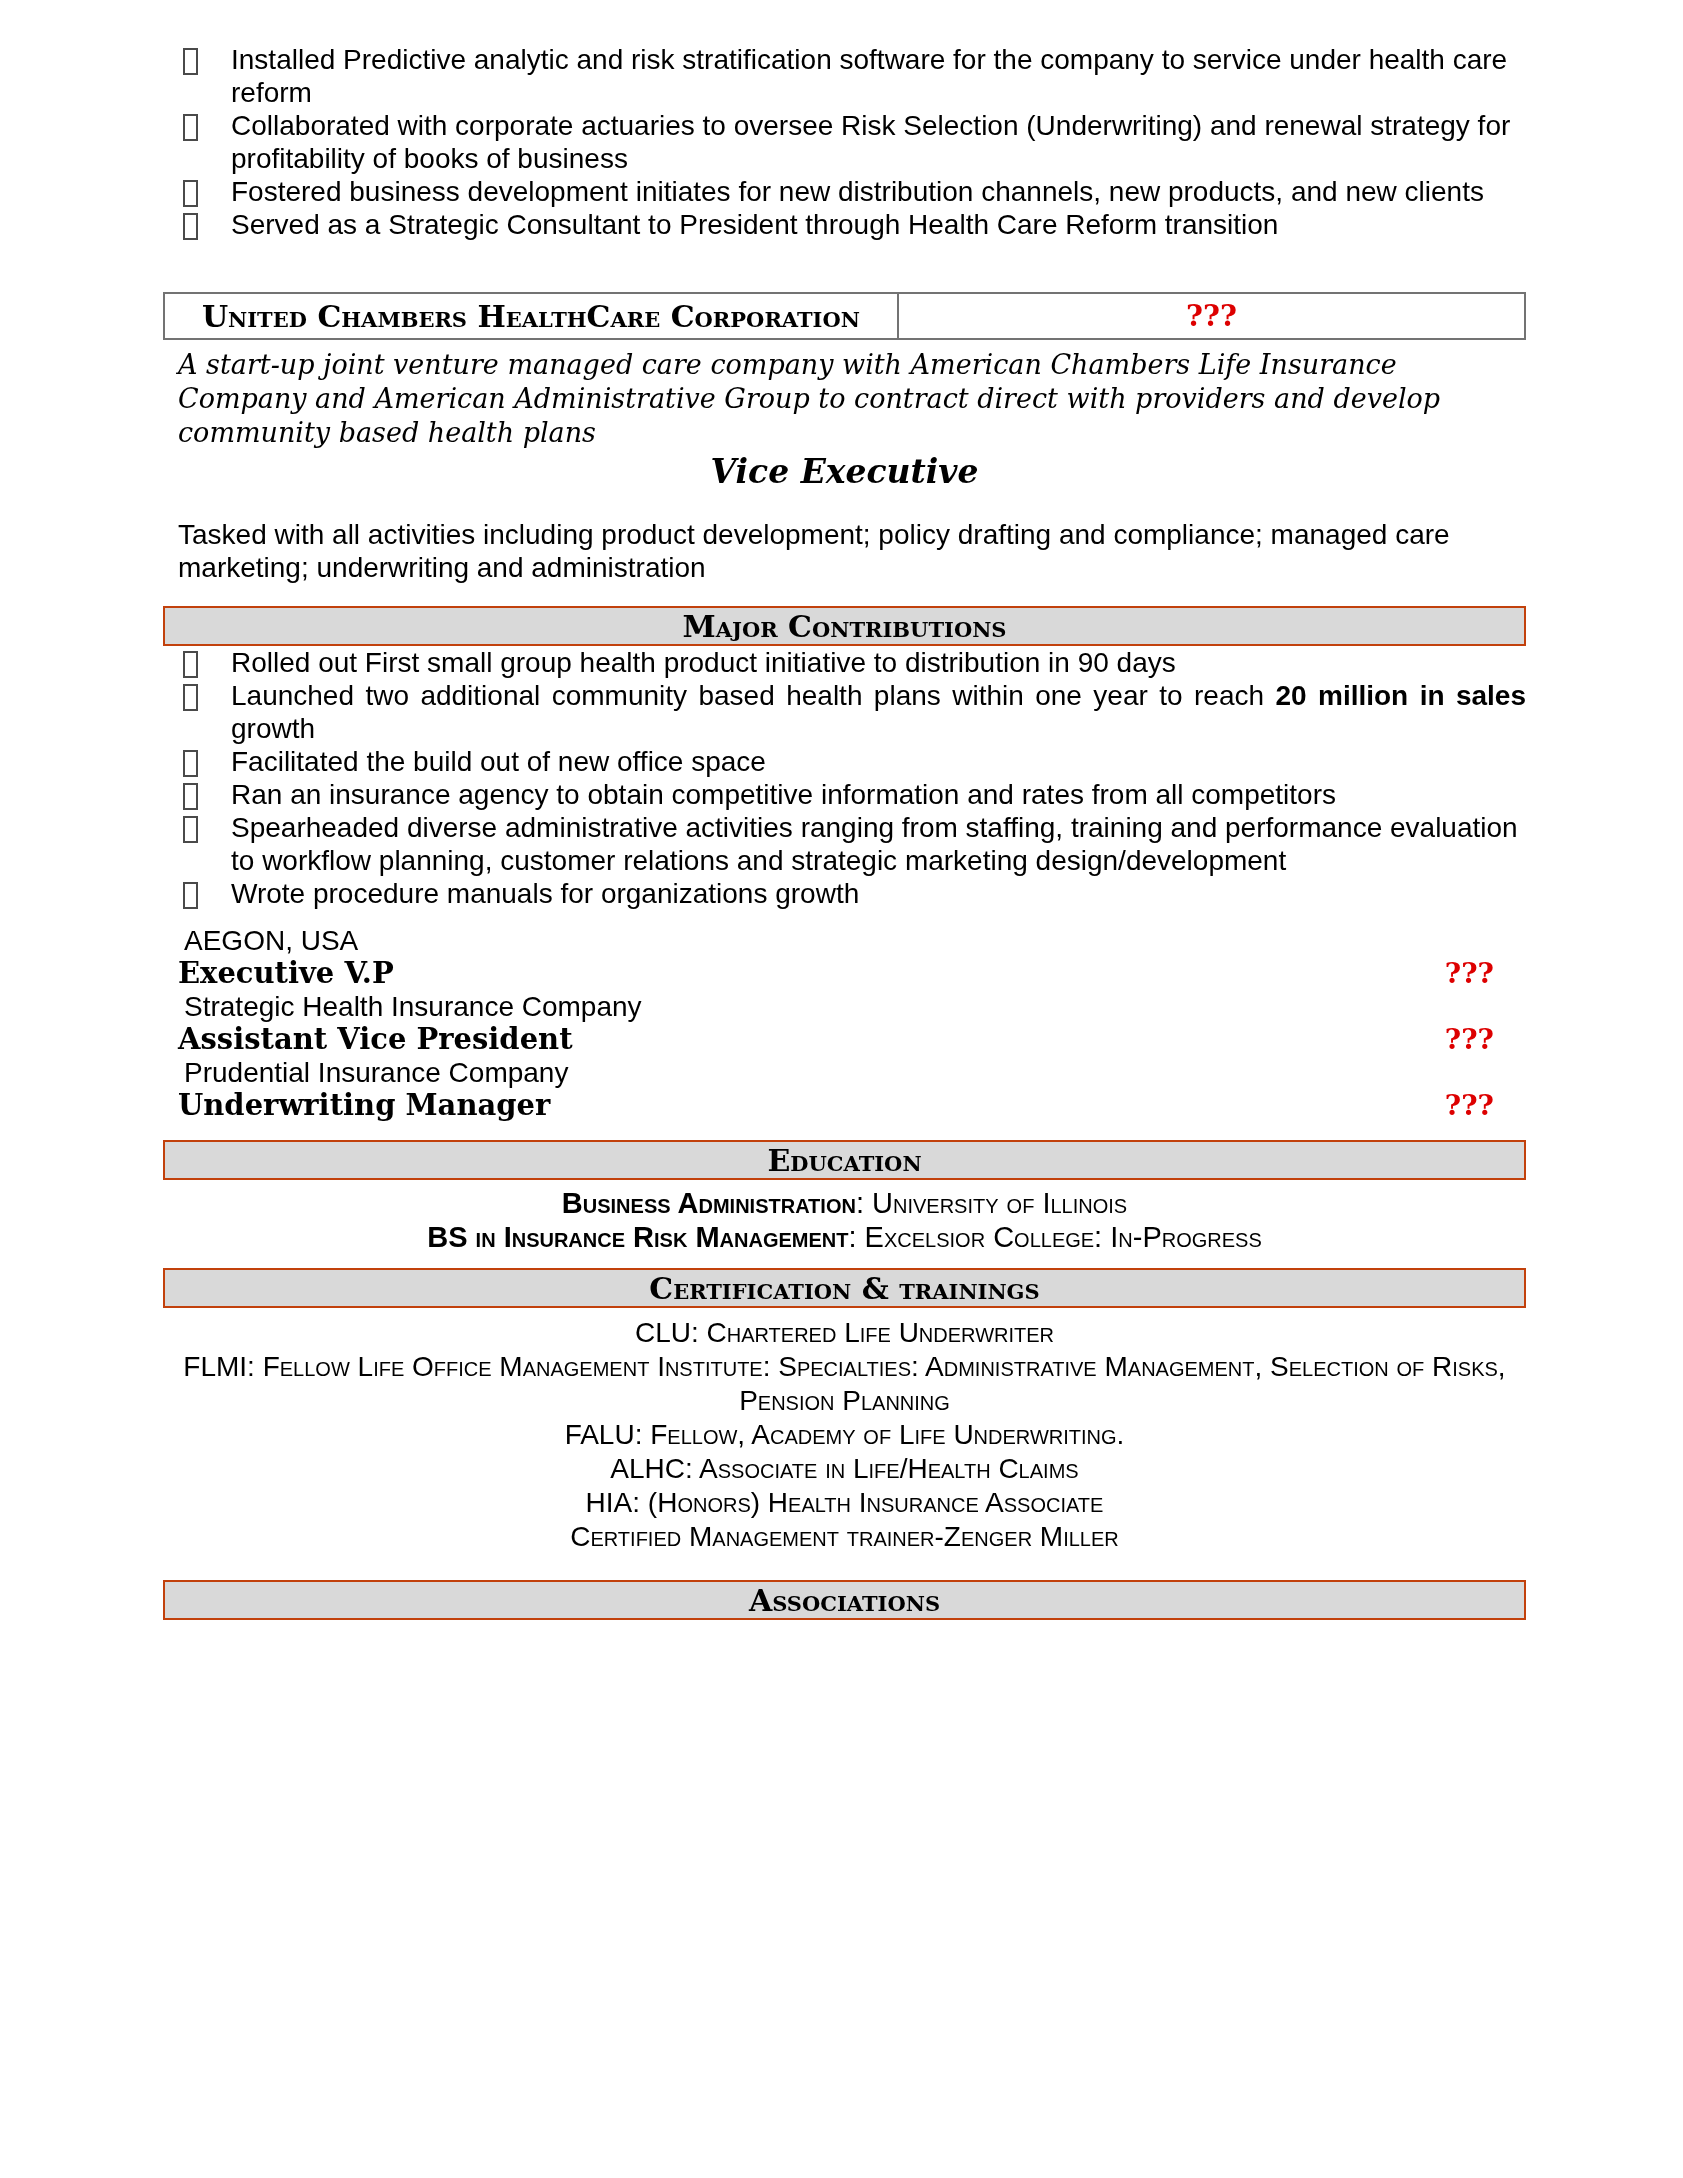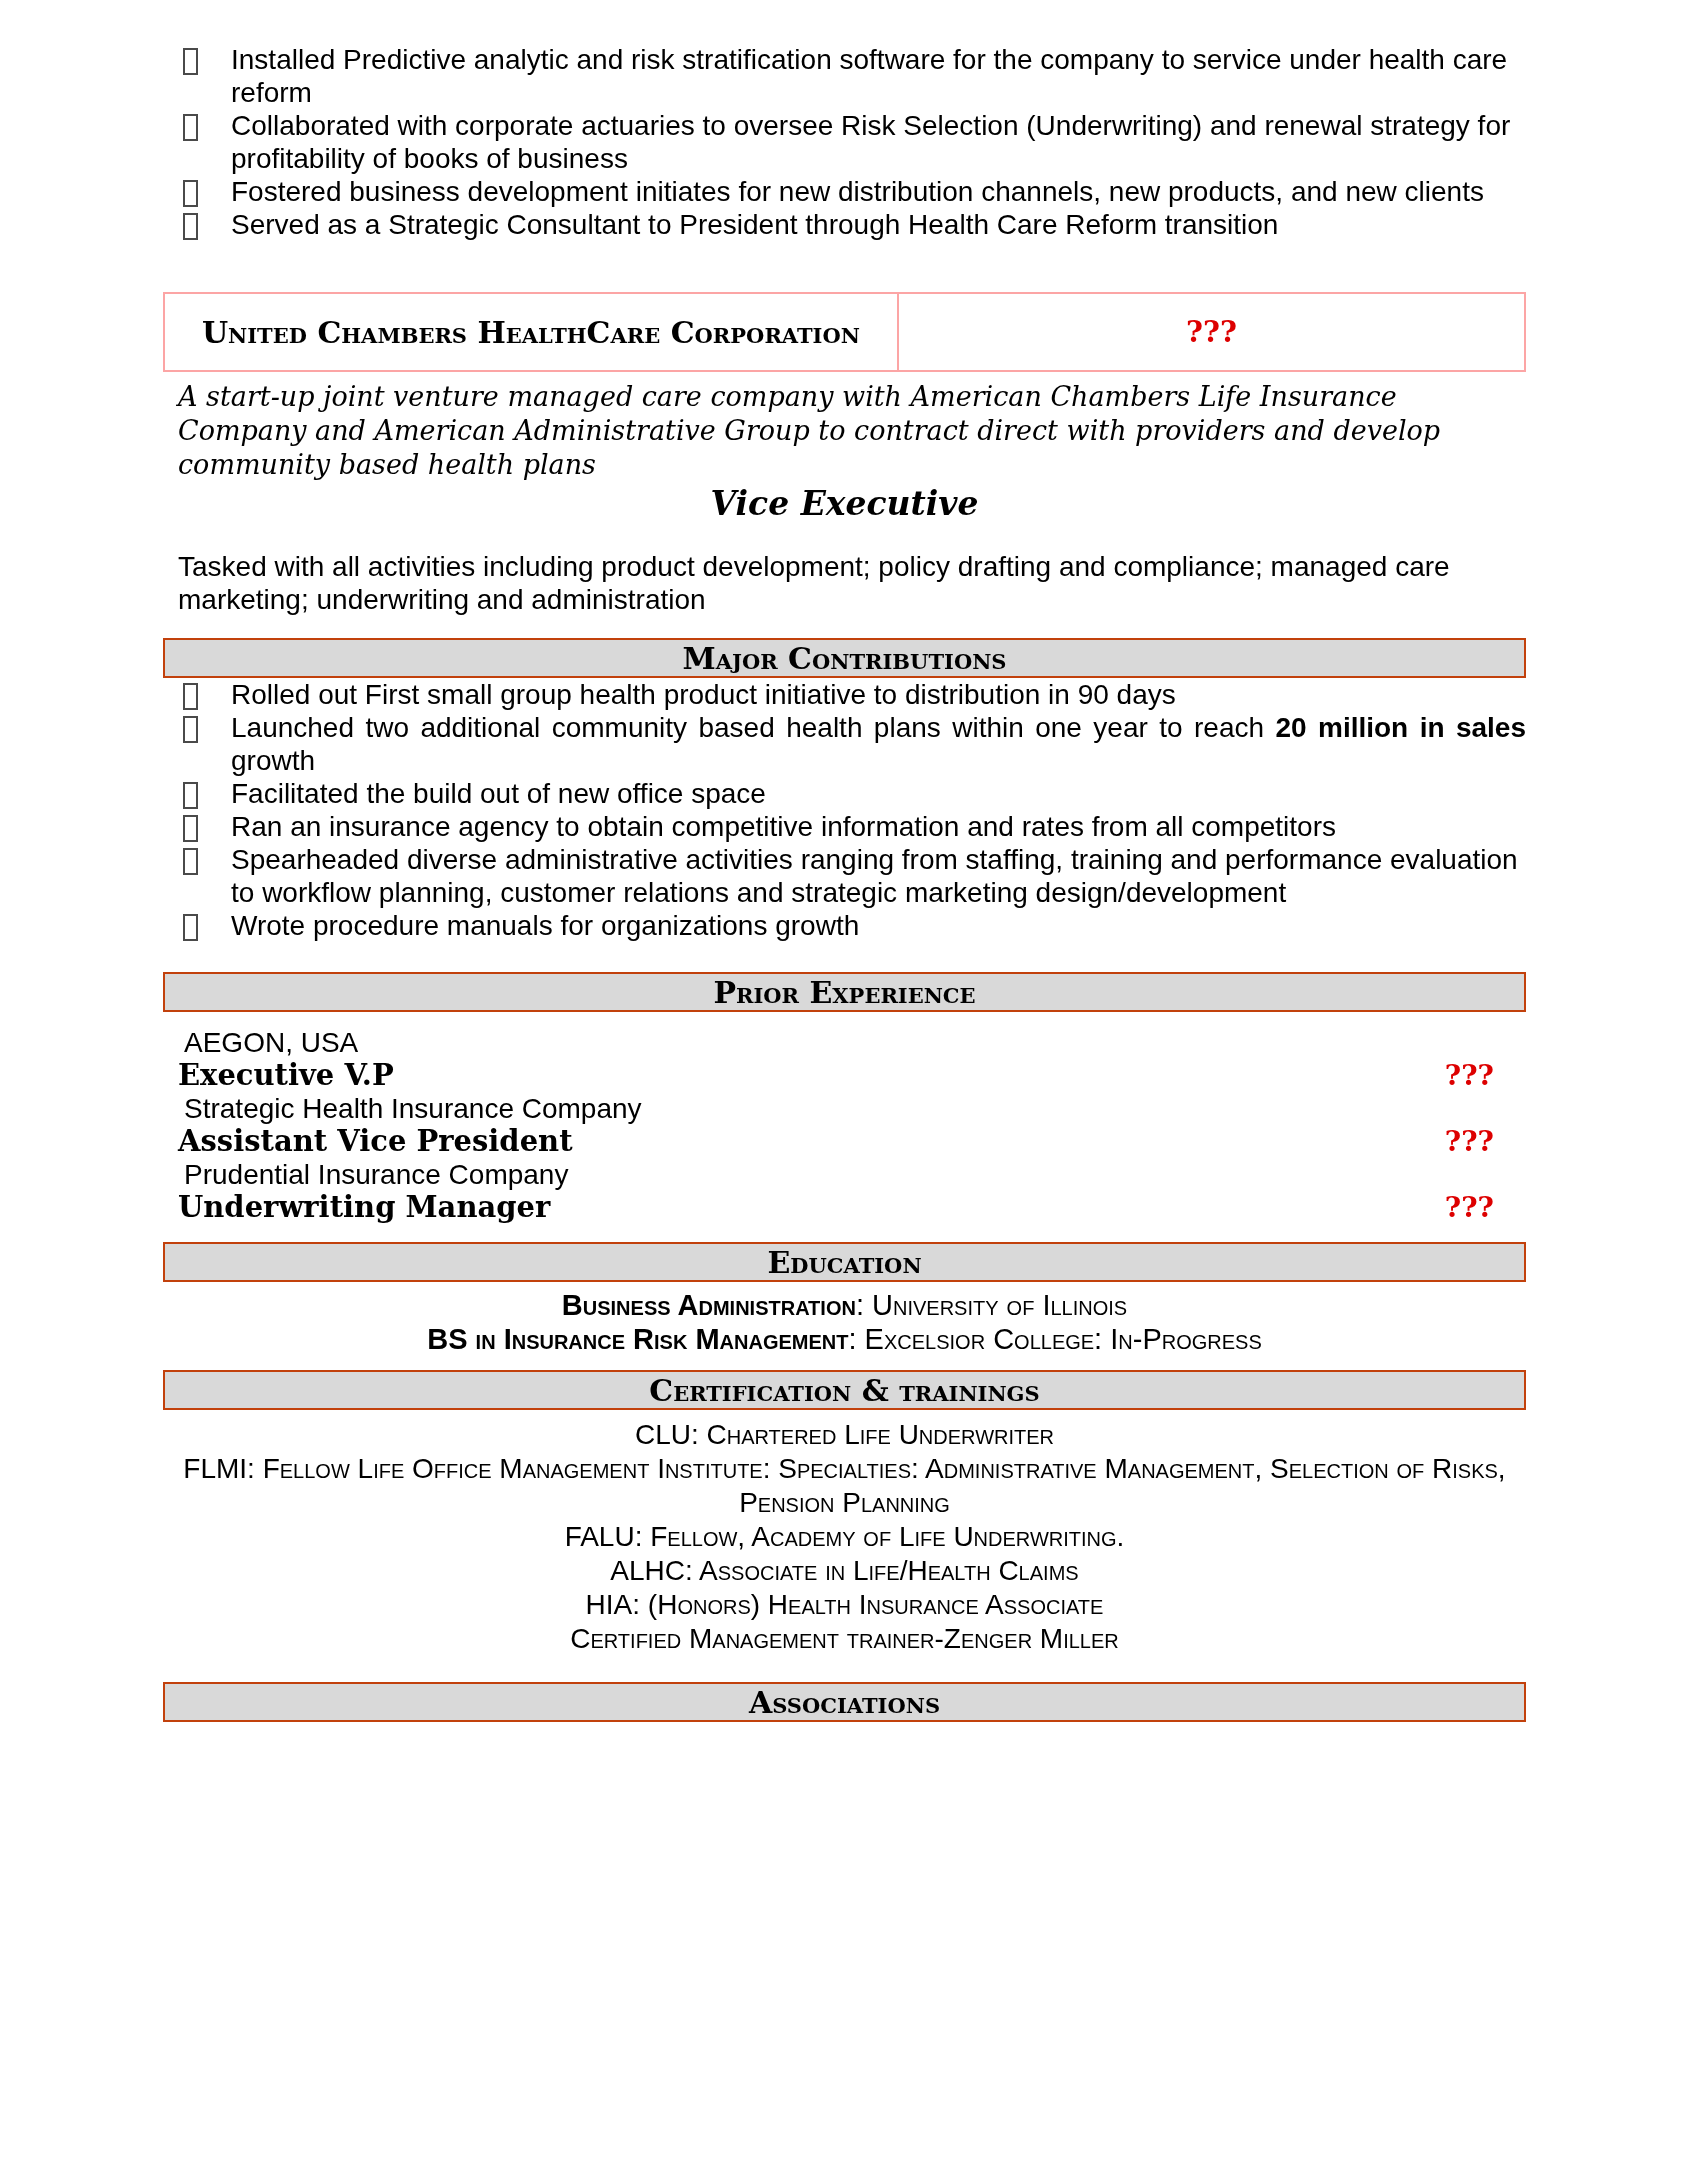"United Chambers HealthCare Corporation" table.company-table td { border: 2px solid #fca5a5 -> 2px solid #737373; padding: 16px 6px -> 0 6px }
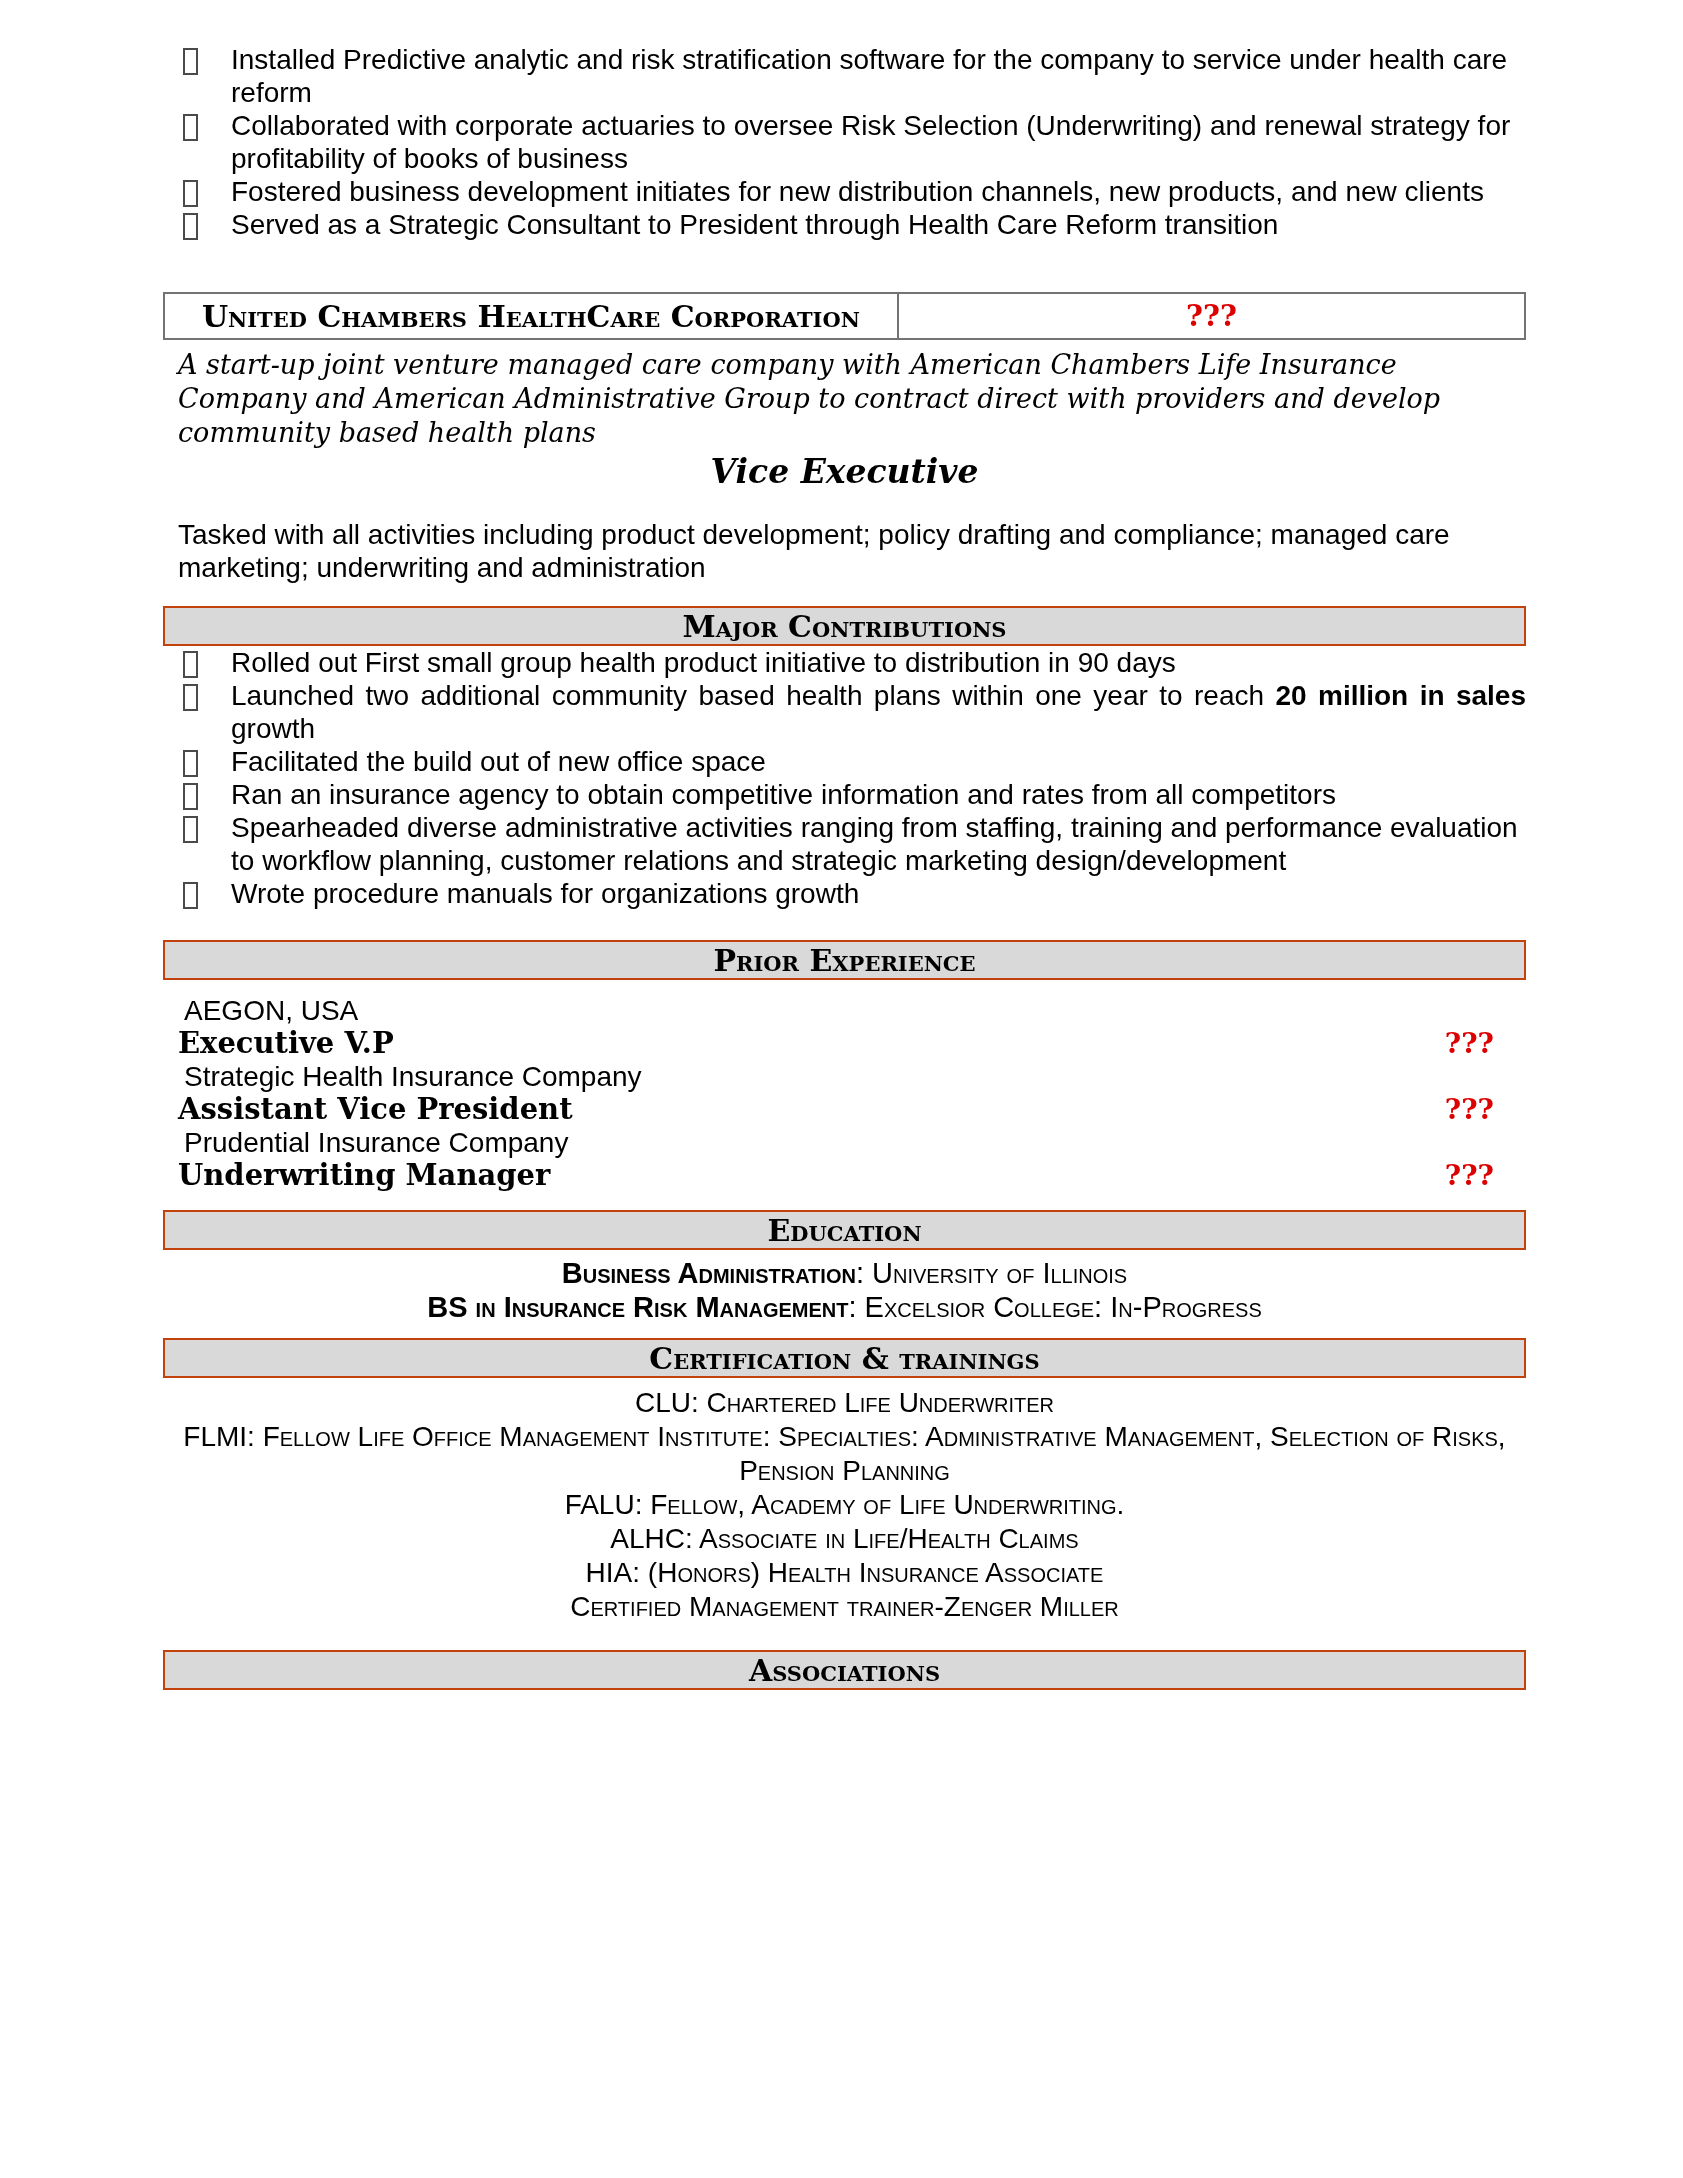"Prior Experience" div.bar { html: <div>Prior Experience</div> -> none }
